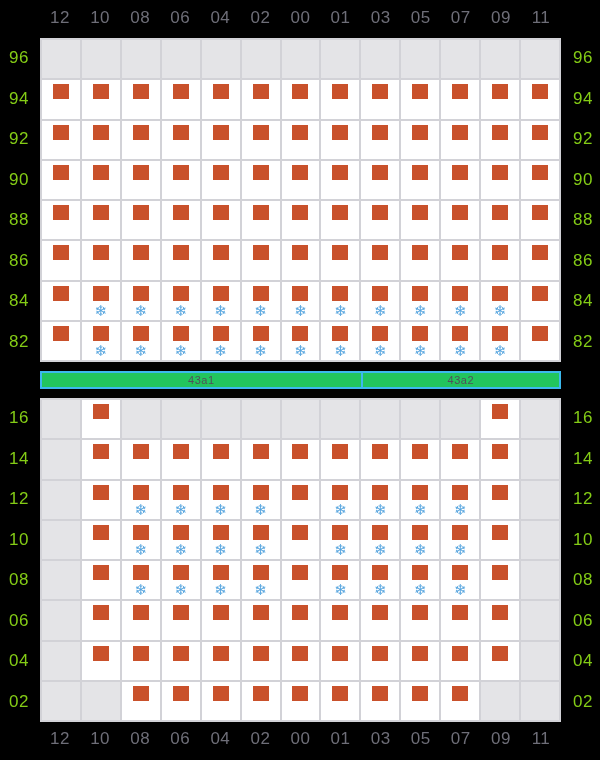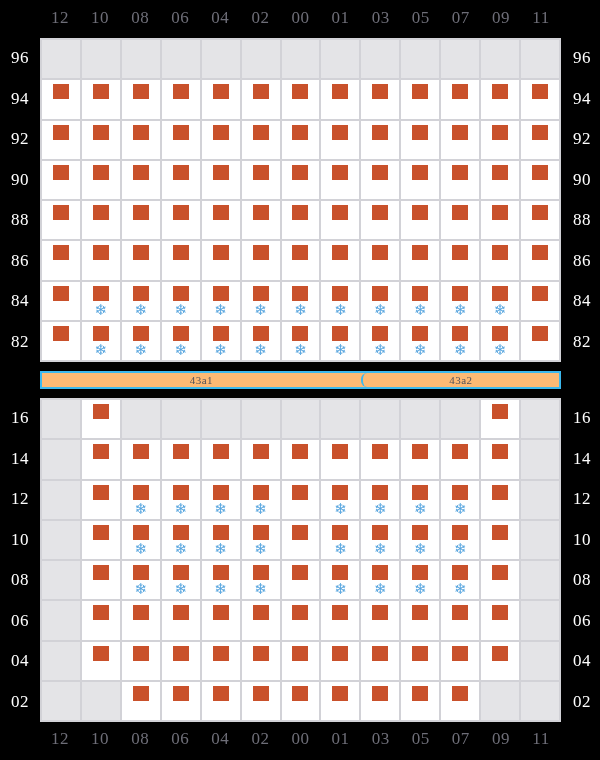"12" .screen { font-family: Liberation Serif, serif -> Liberation Sans, sans-serif }
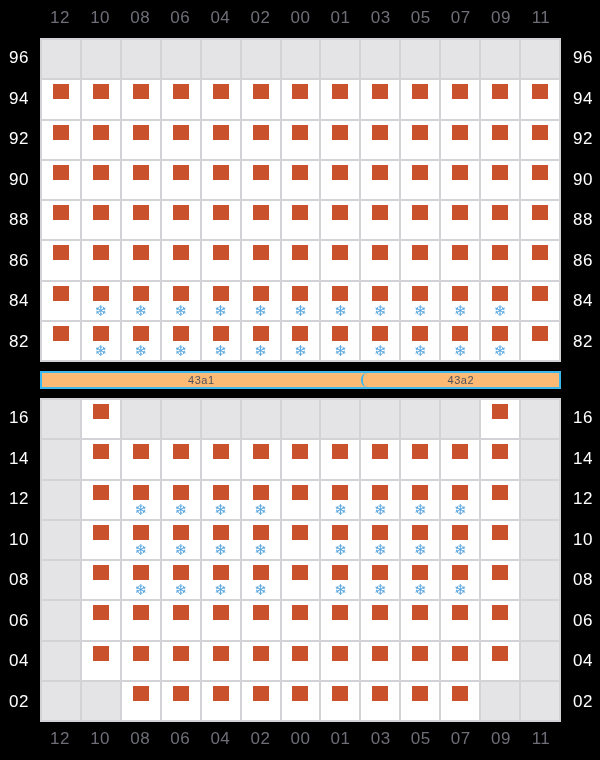"96" .side-labels .axis-label { color: #ffffff -> #84cc16 }
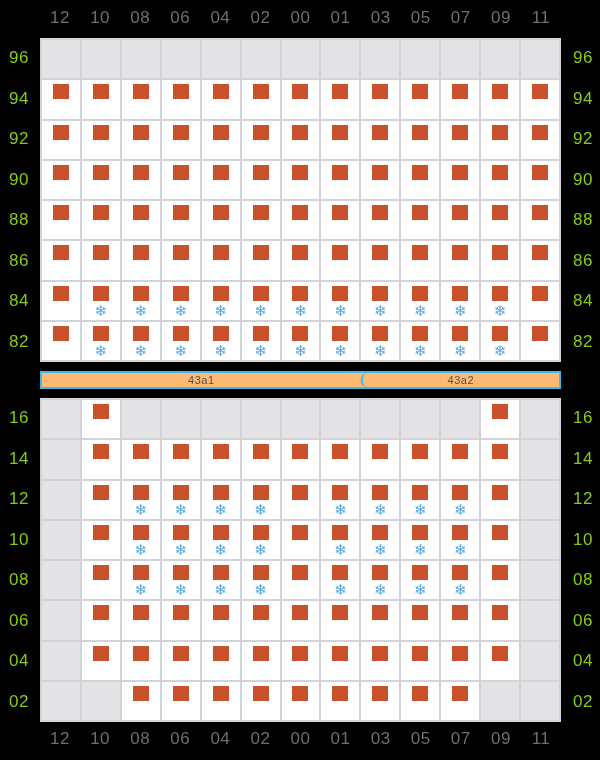"43a1" .section-bar { background: #fdba74 -> #22c55e }
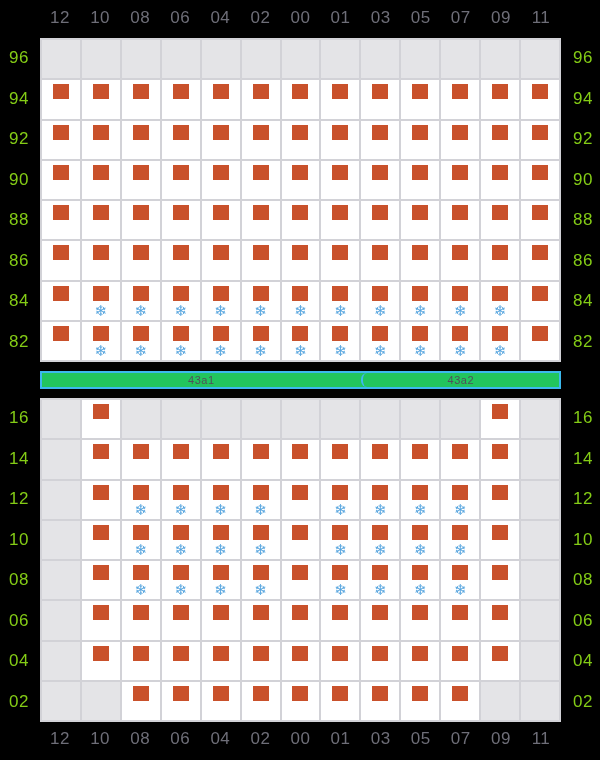"43a2" div.bar-seg { border-radius: 6px -> none }
